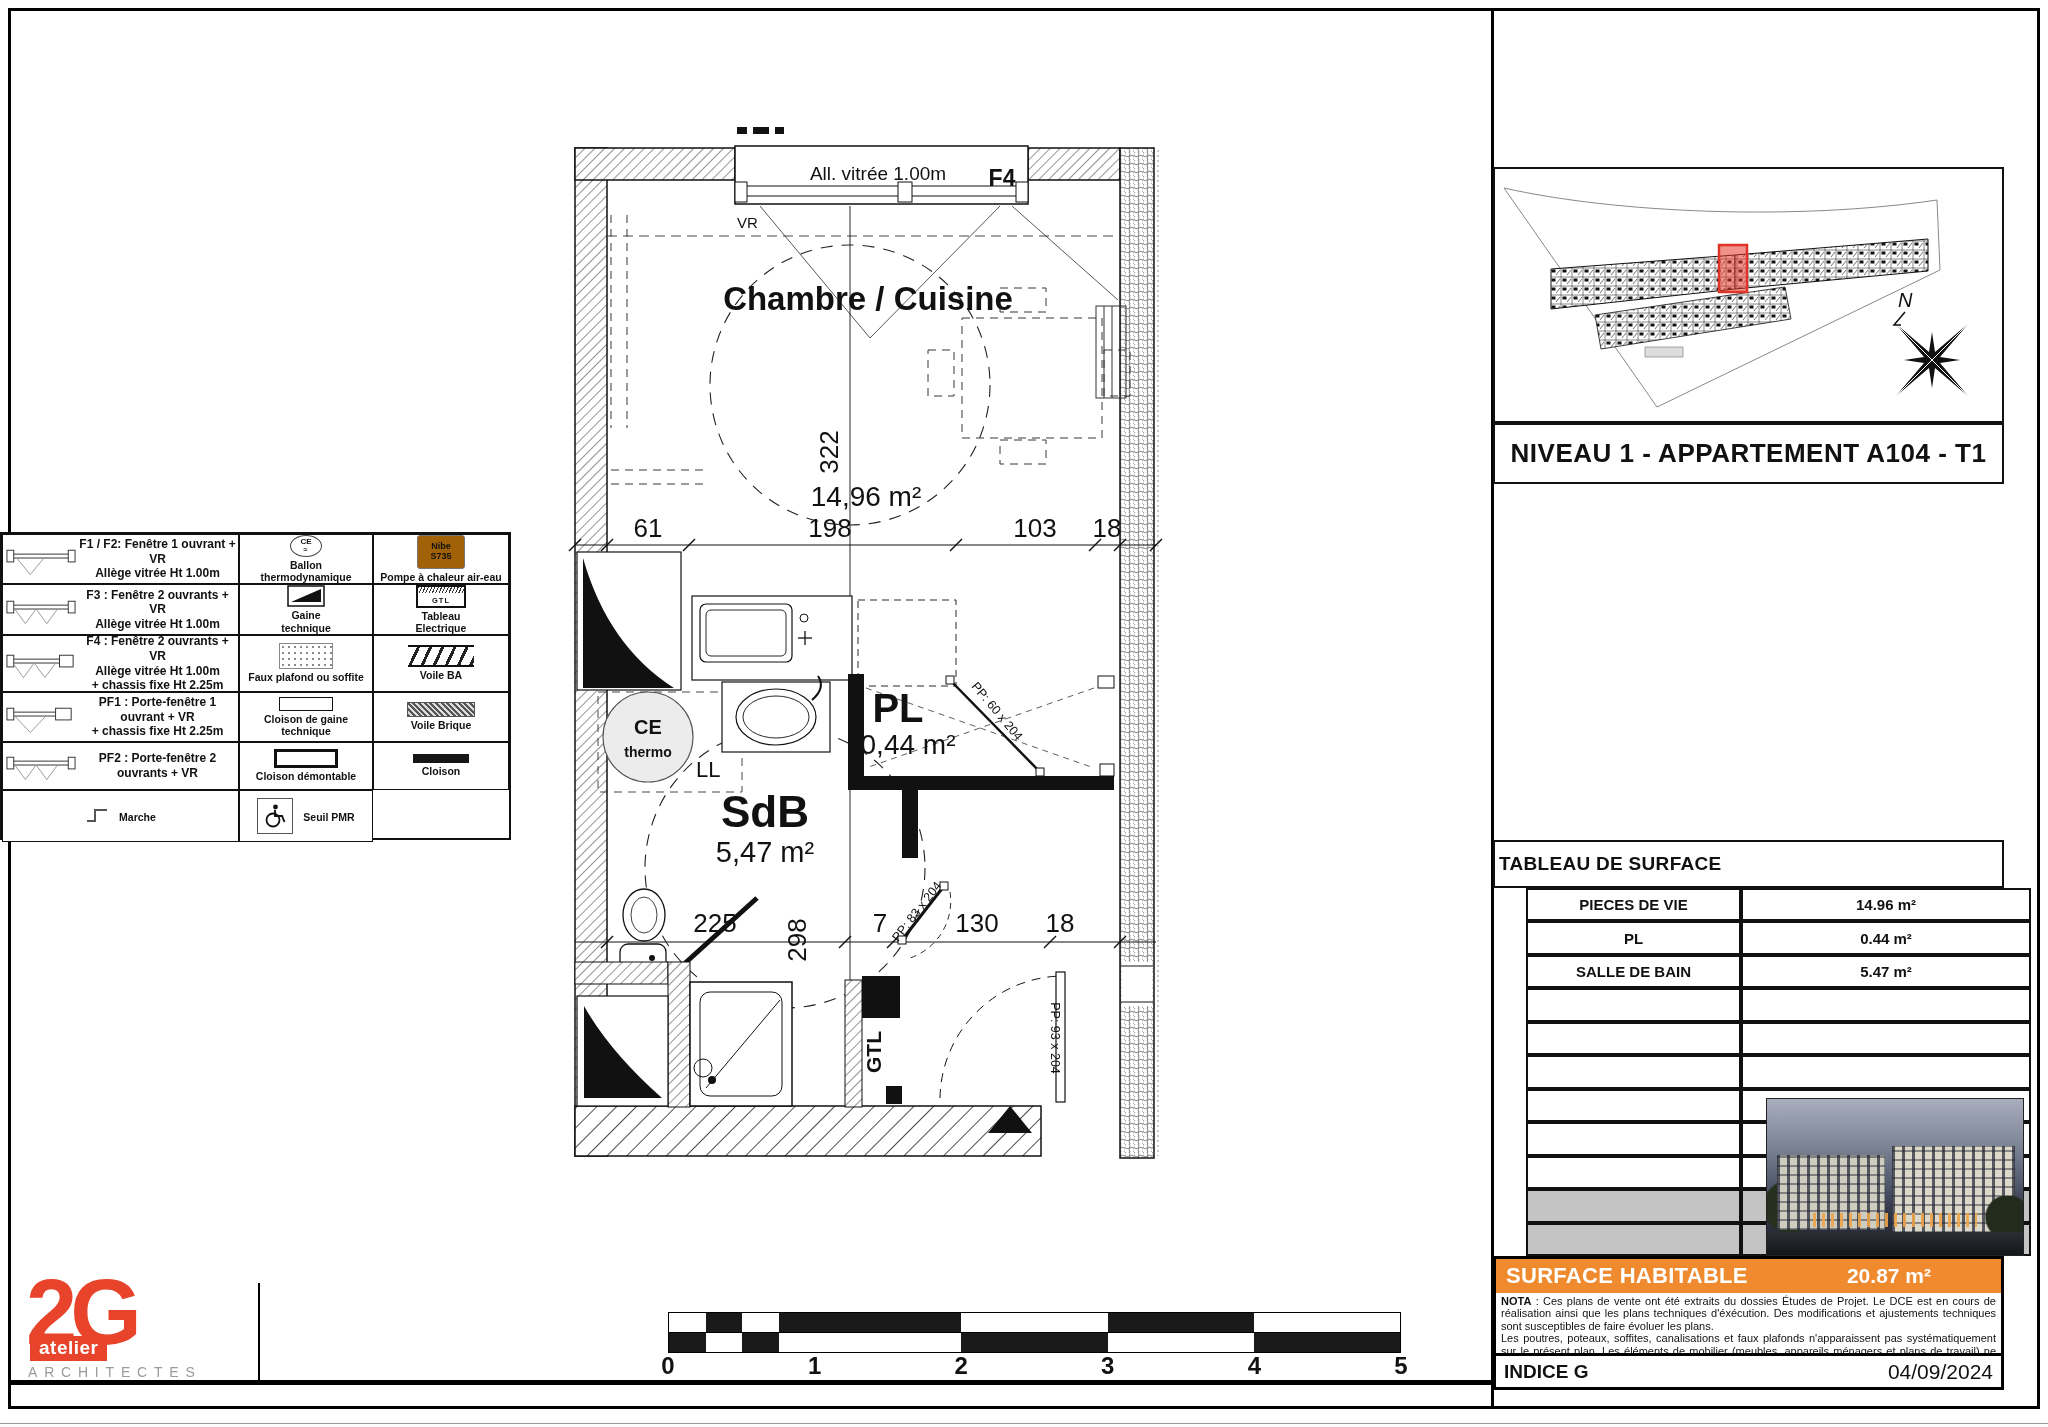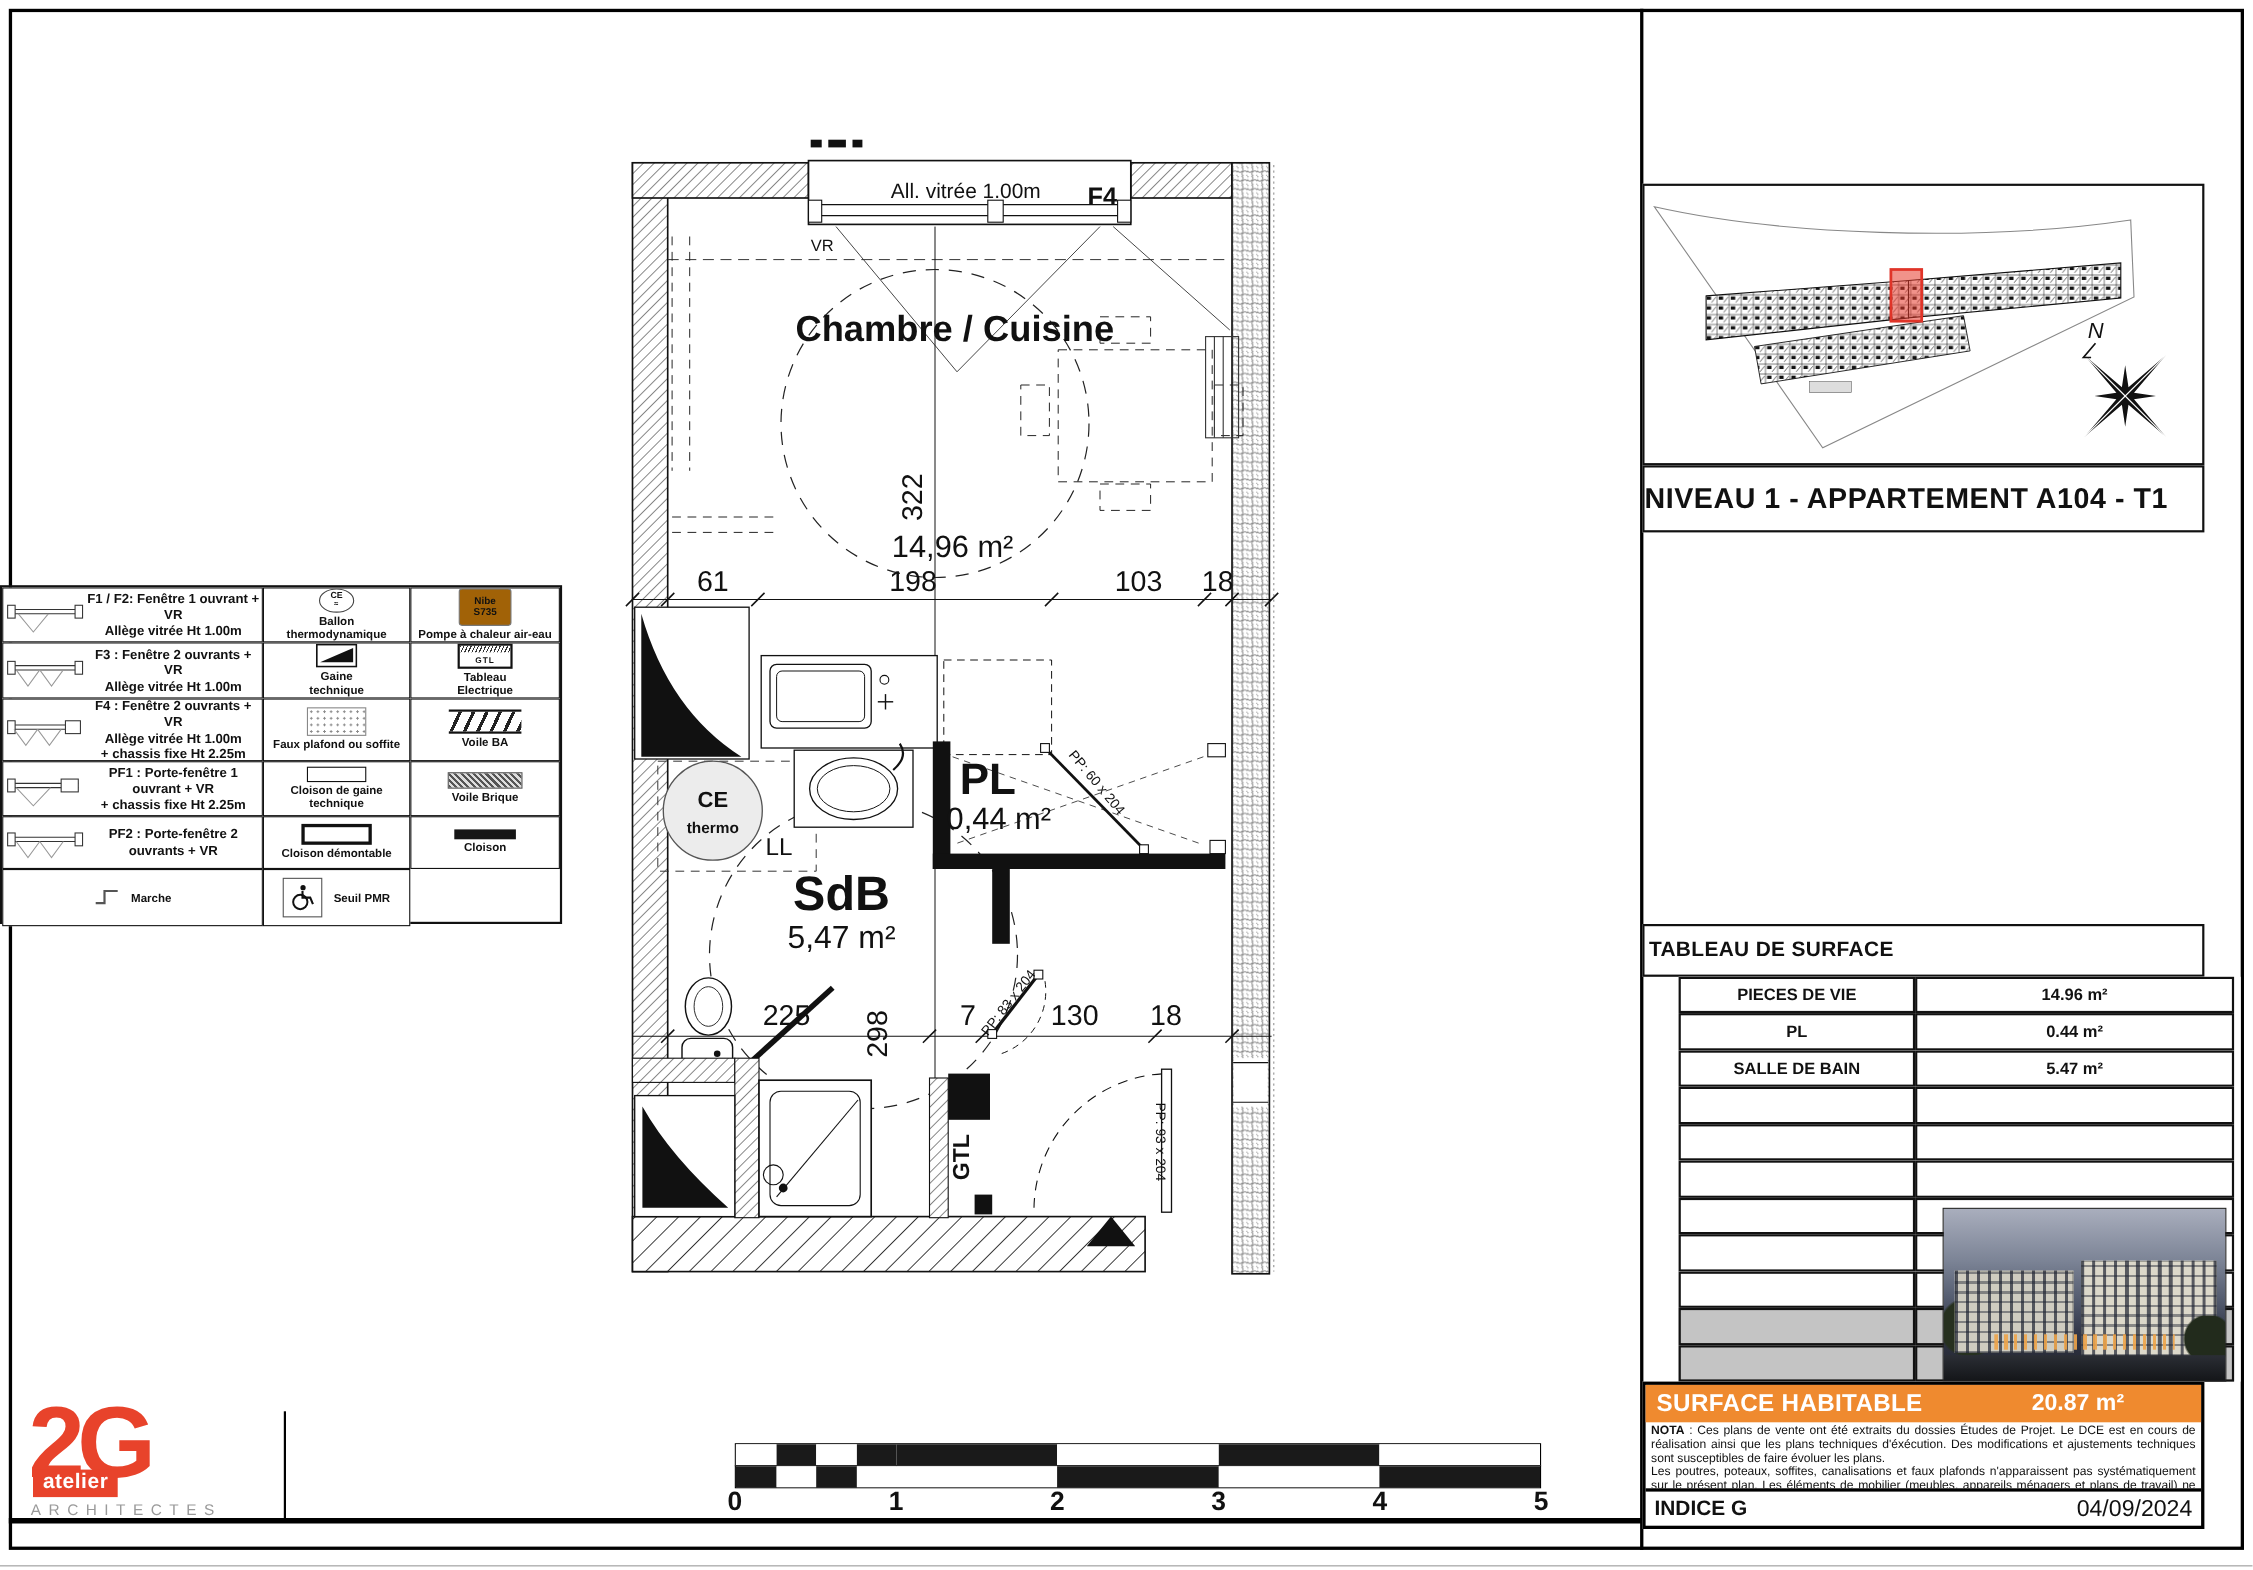"NIVEAU 1 - APPARTEMENT A104" #title-box { justify-content: none -> center }
